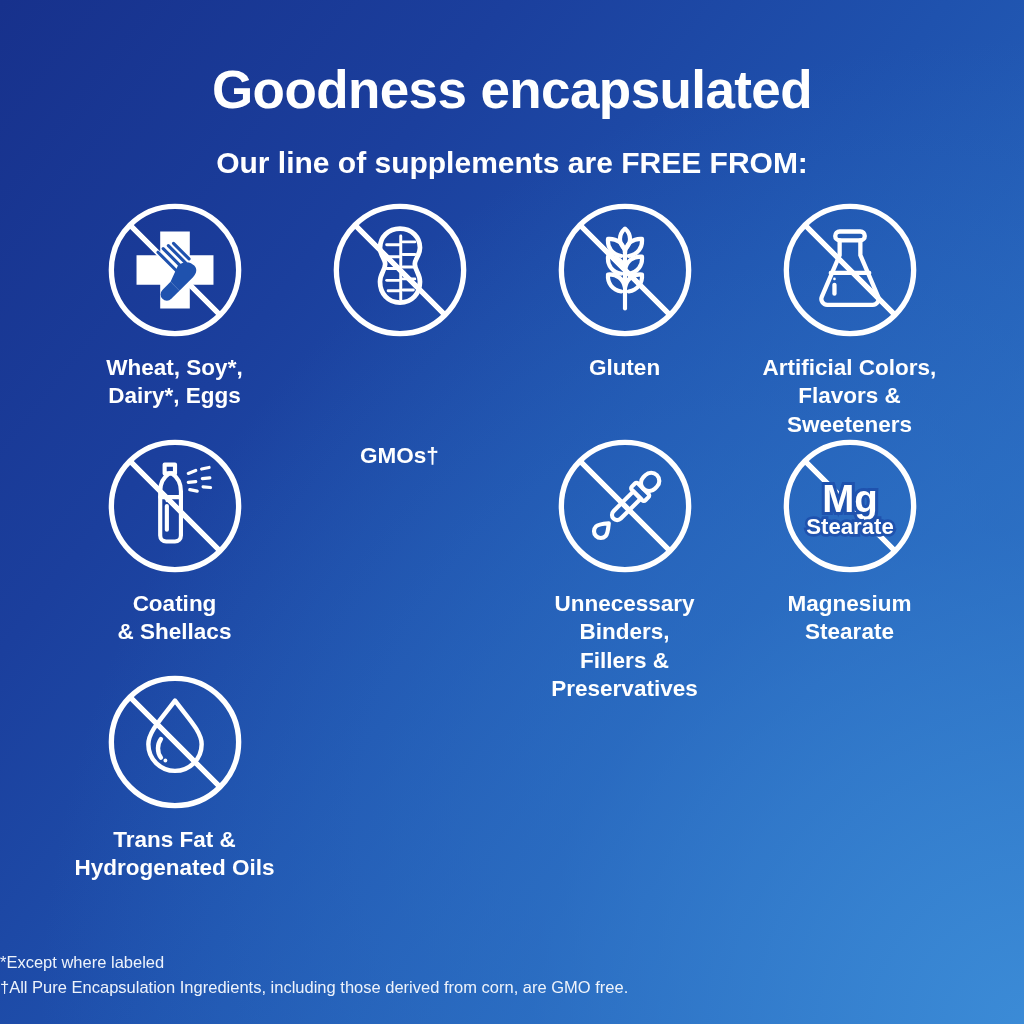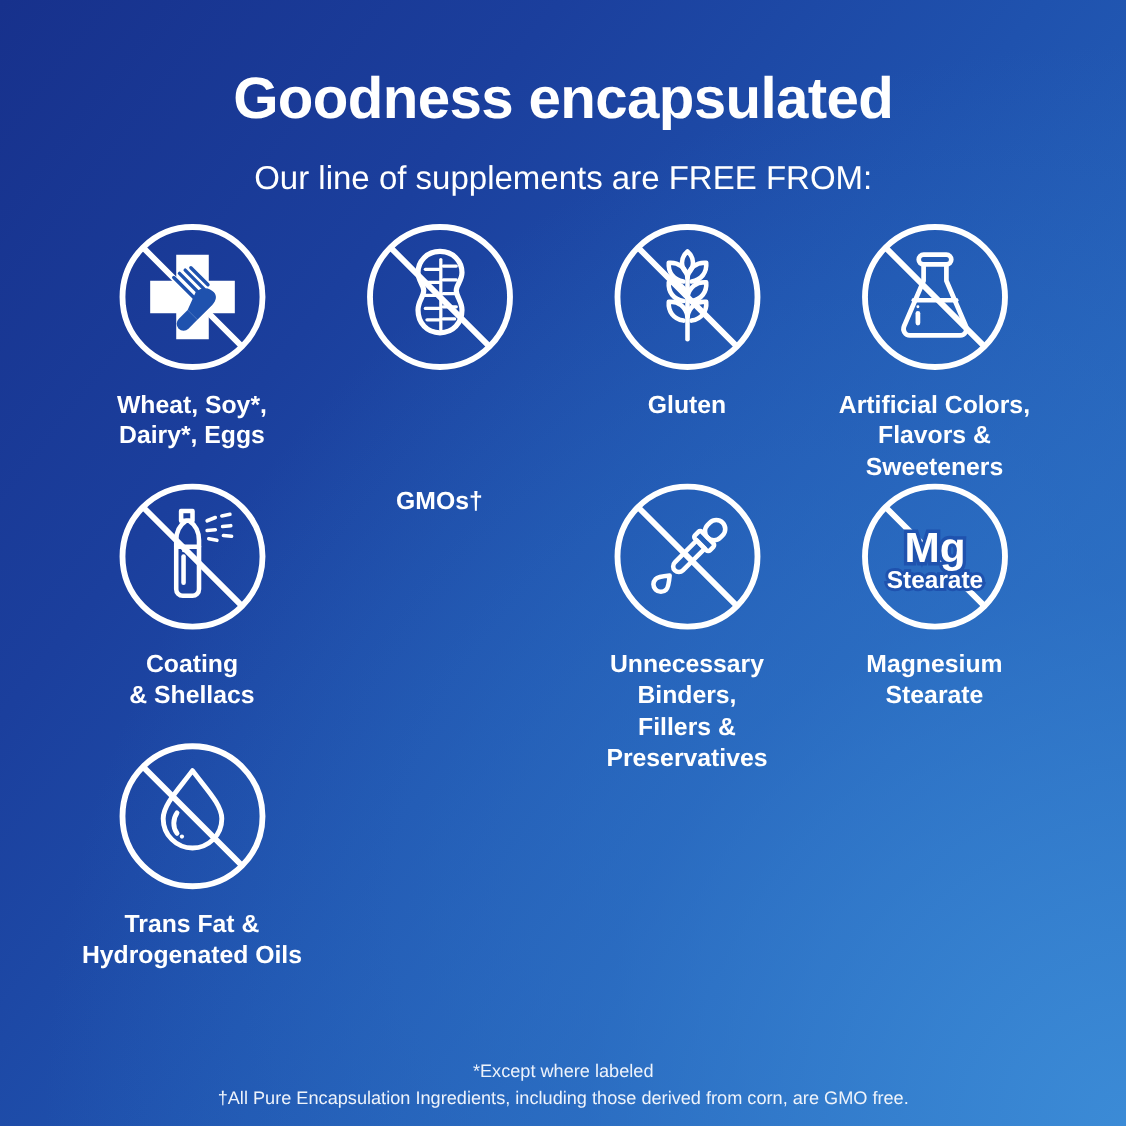"Our line of supplements are" .subtitle { font-weight: normal -> bold }
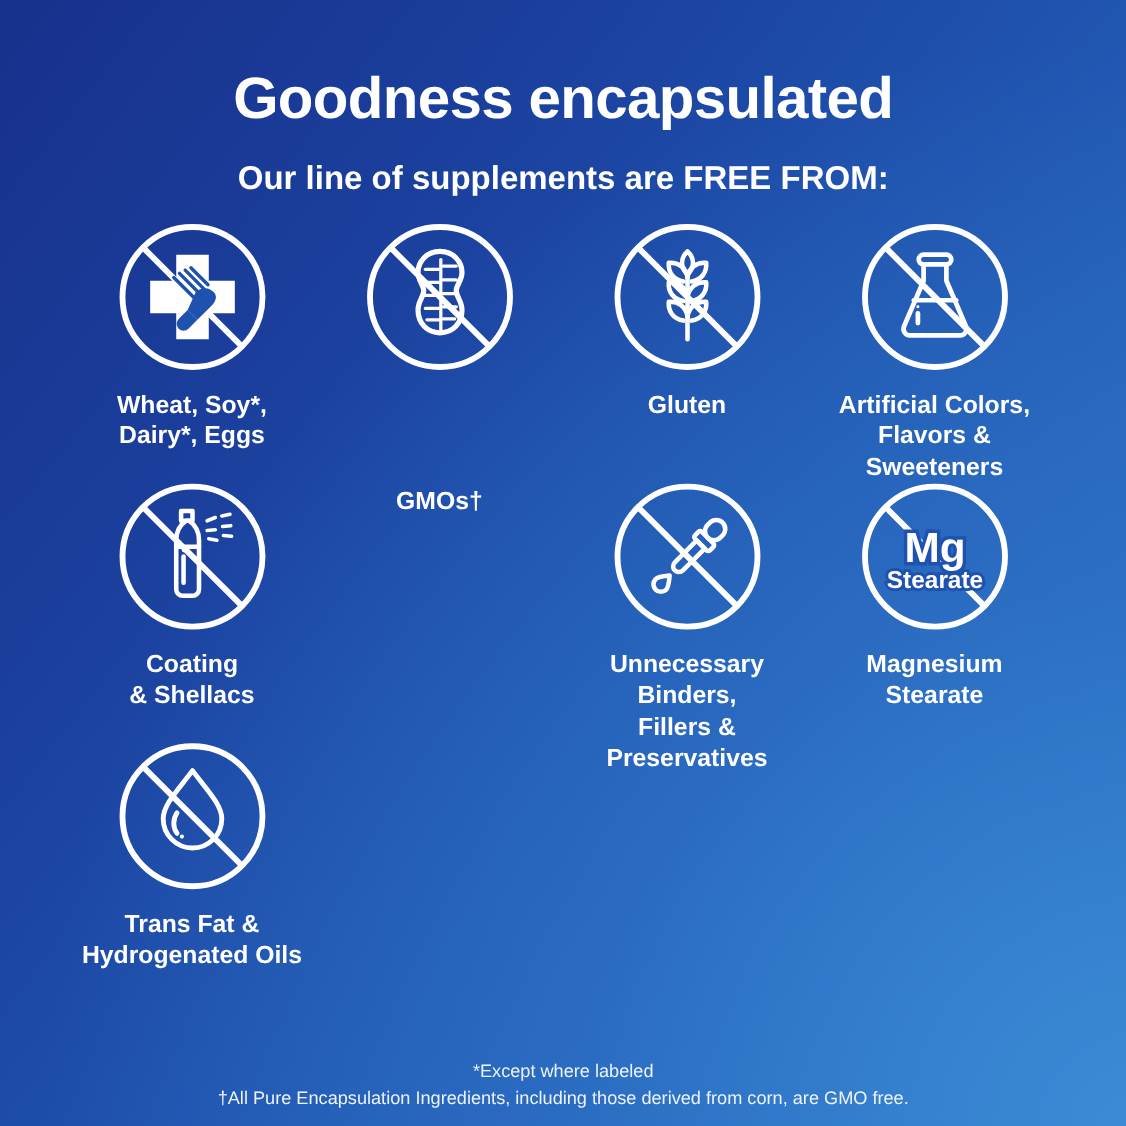"*Except where labeled" .footnotes { bottom: 12px -> 24px; text-align: center -> left }
